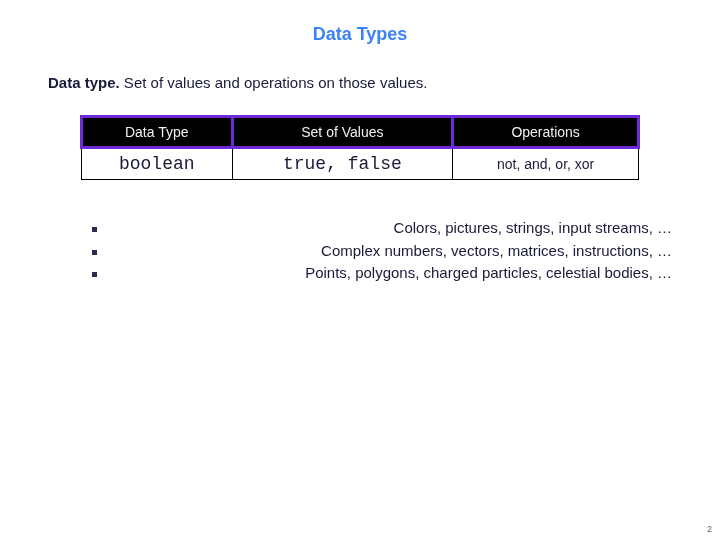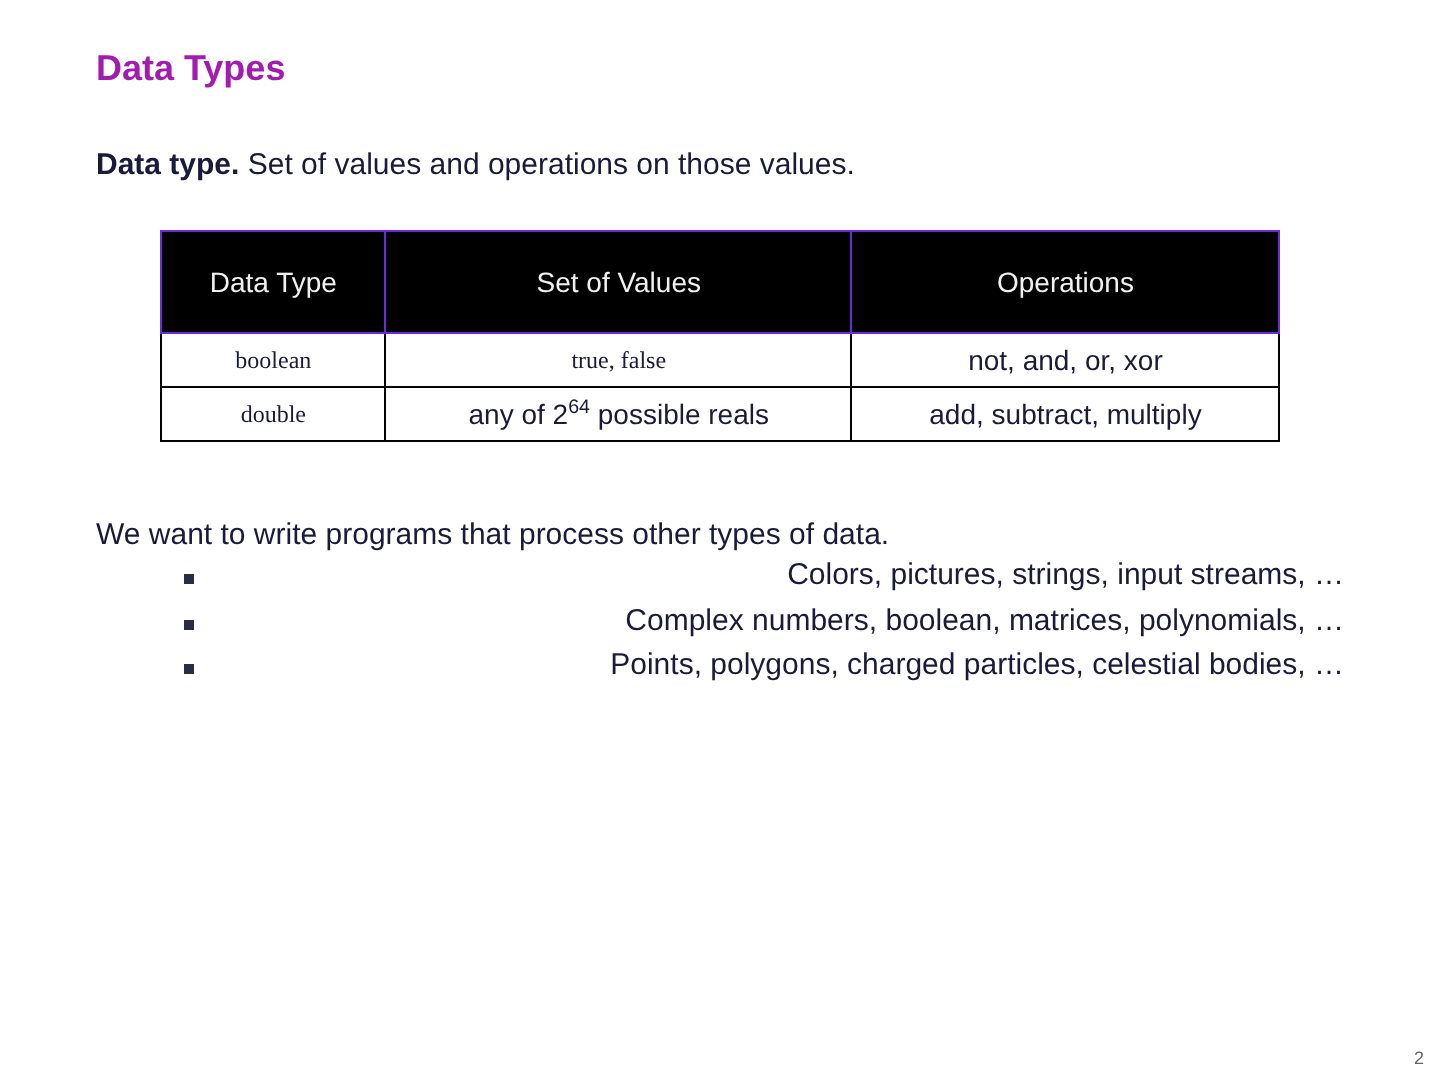"Data Types" .title { color: #a21caf -> #3b82f6; text-align: left -> center }
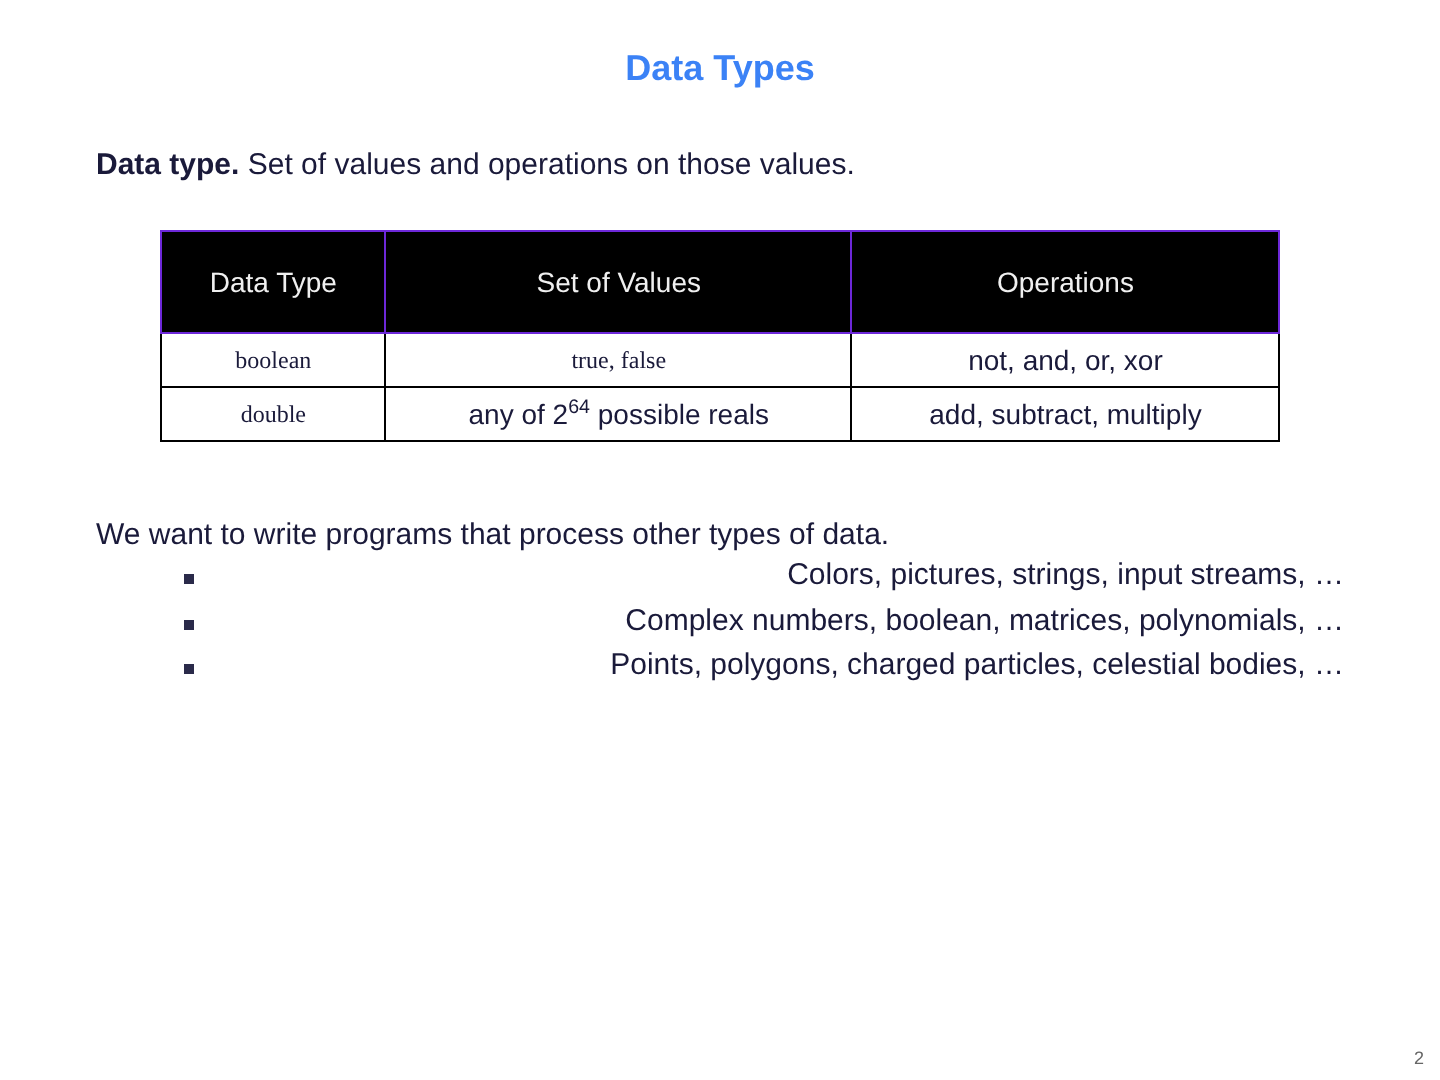"Data Type" table.types th { border: 1px solid #6d28d9 -> 3px solid #6d28d9; padding: 17px 8px -> 6px 8px }
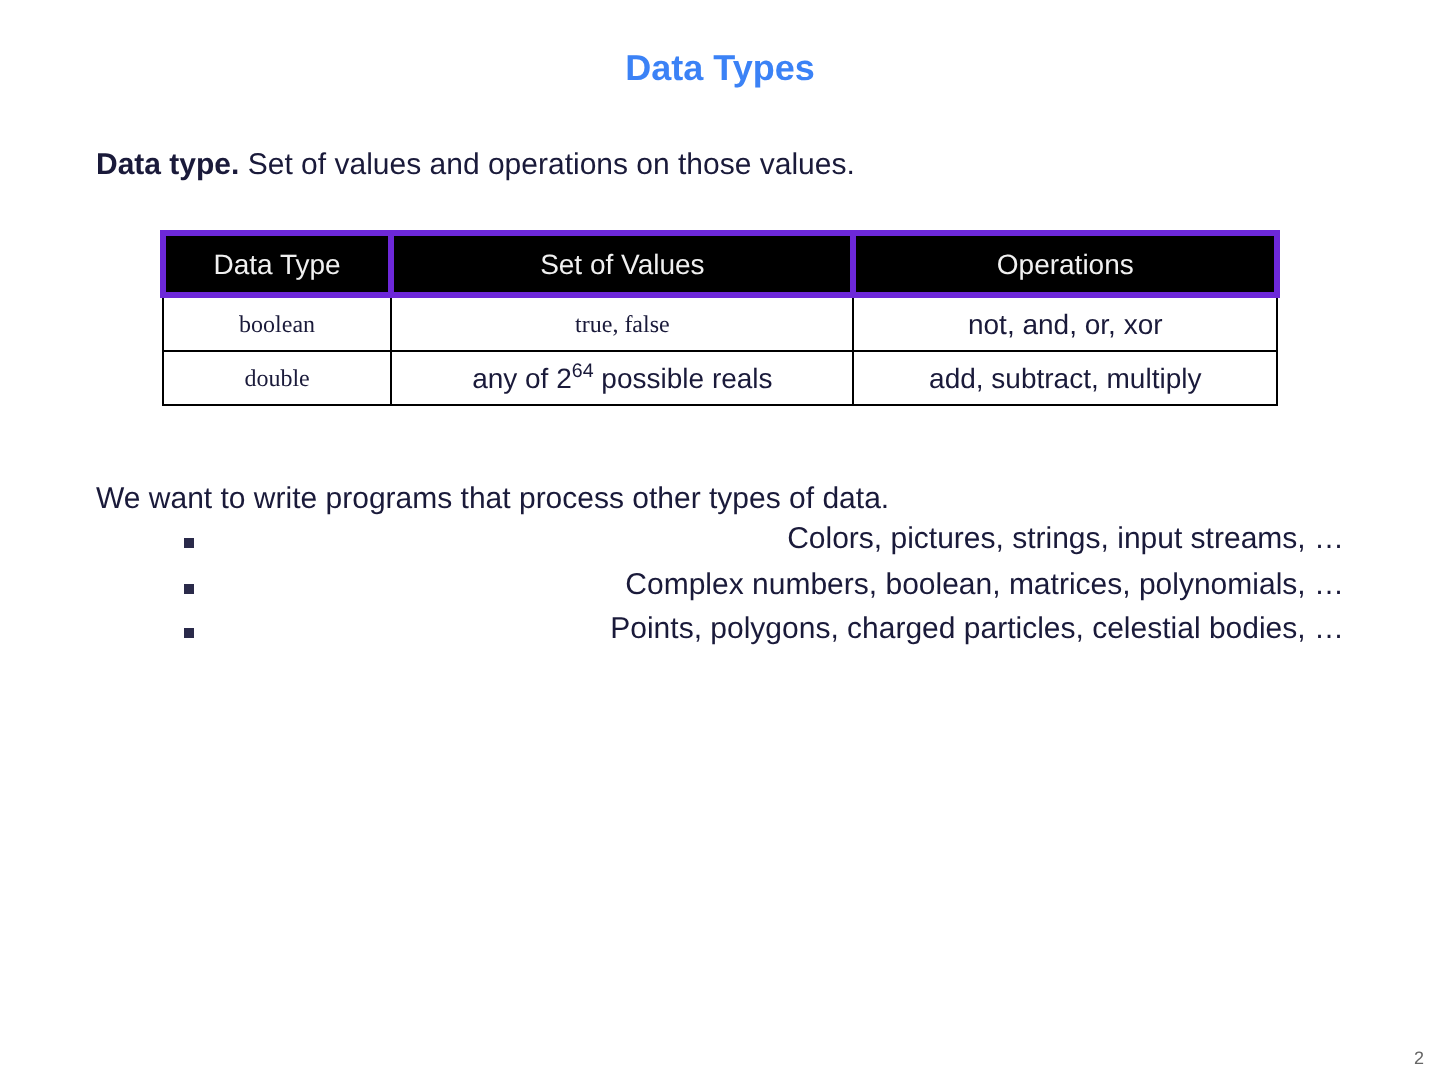"boolean" .mono { font-family: Liberation Serif, serif -> Liberation Mono, monospace; font-size: 12px -> 18px }
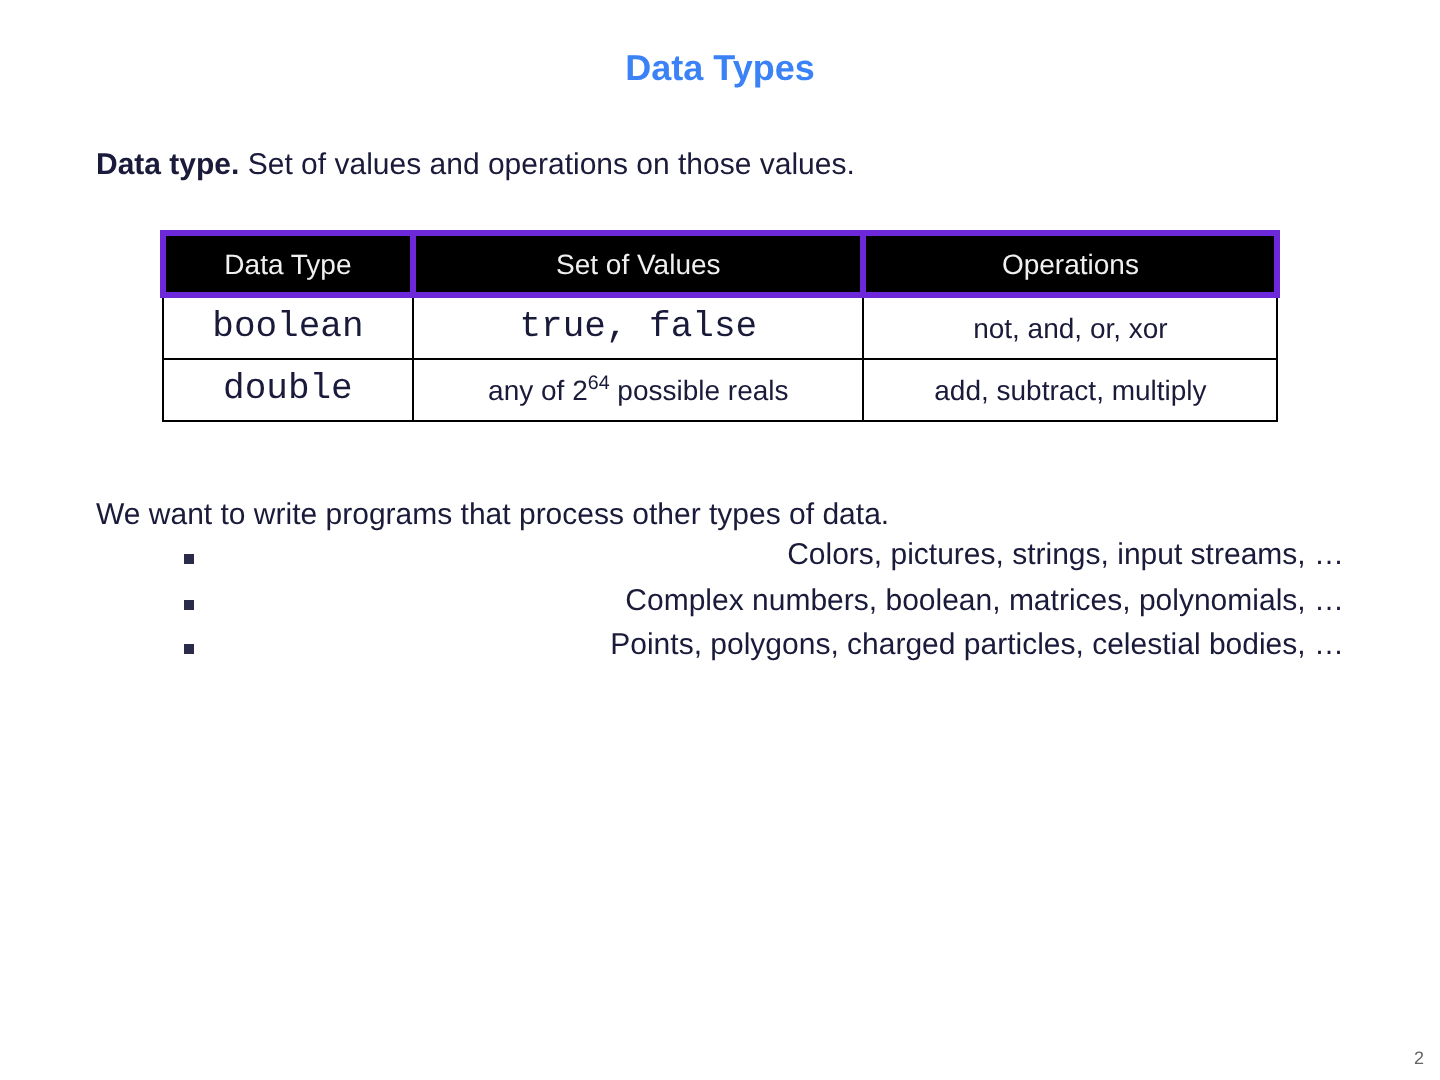"double" tr { html: <tr> <td>double</td> <td>any of 2<sup>64</sup> possible reals</td> <td>add, subtract, multiply</td> </tr> -> none }
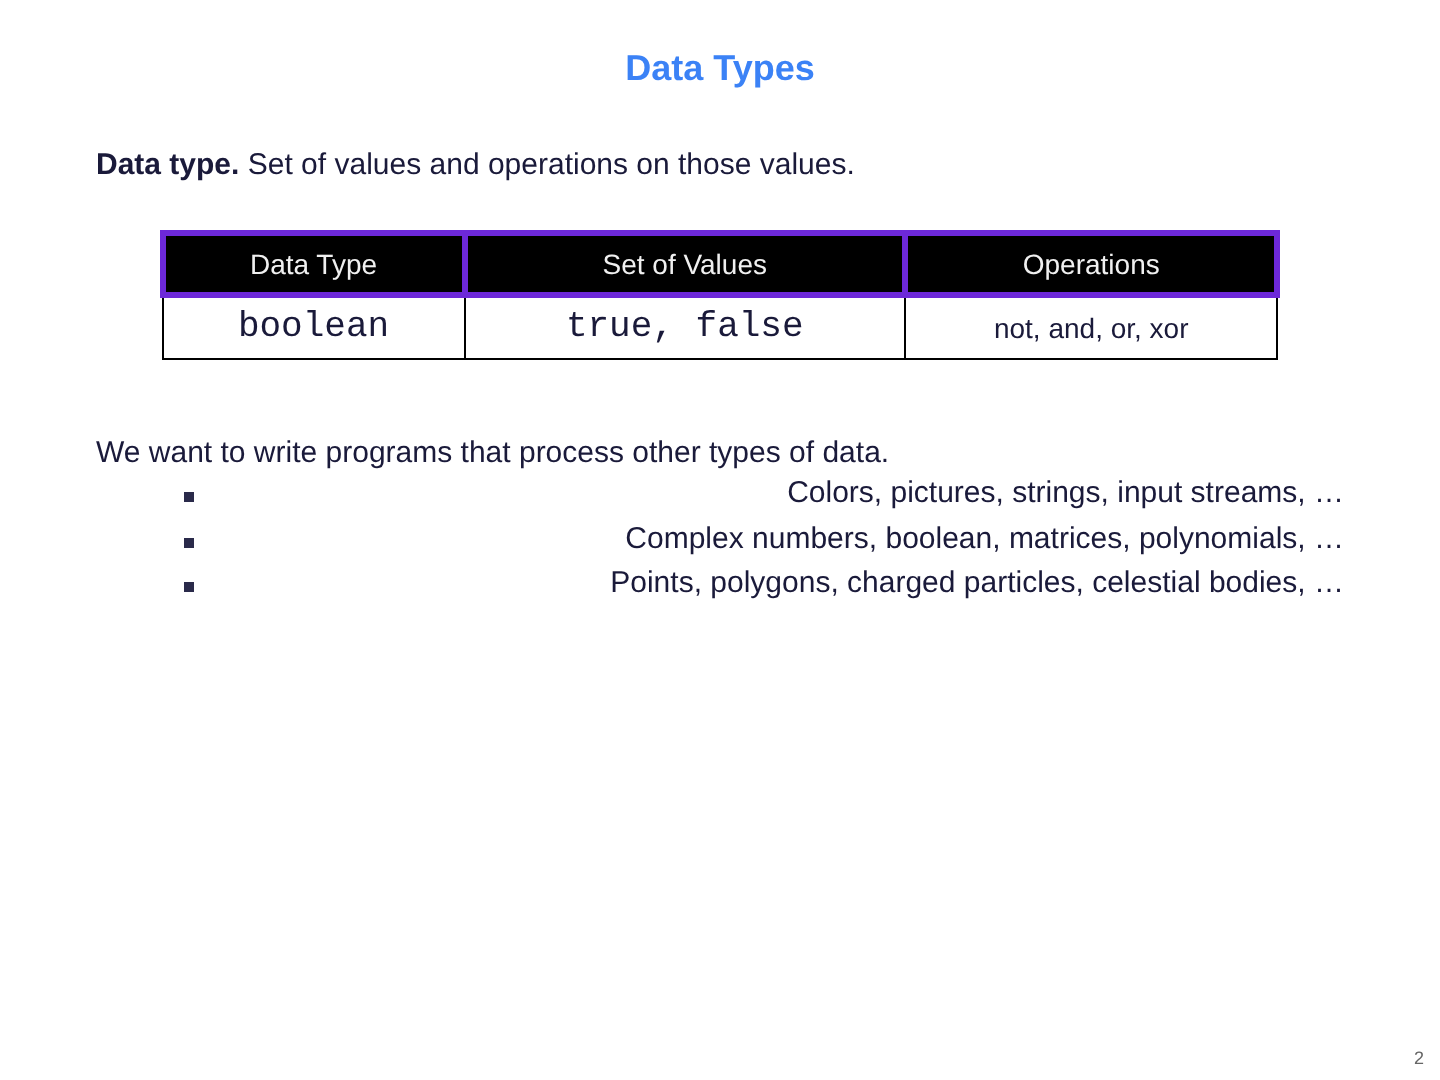"We want to write programs" div { html: <div>We want to write programs that process other types of data.</div> -> none }
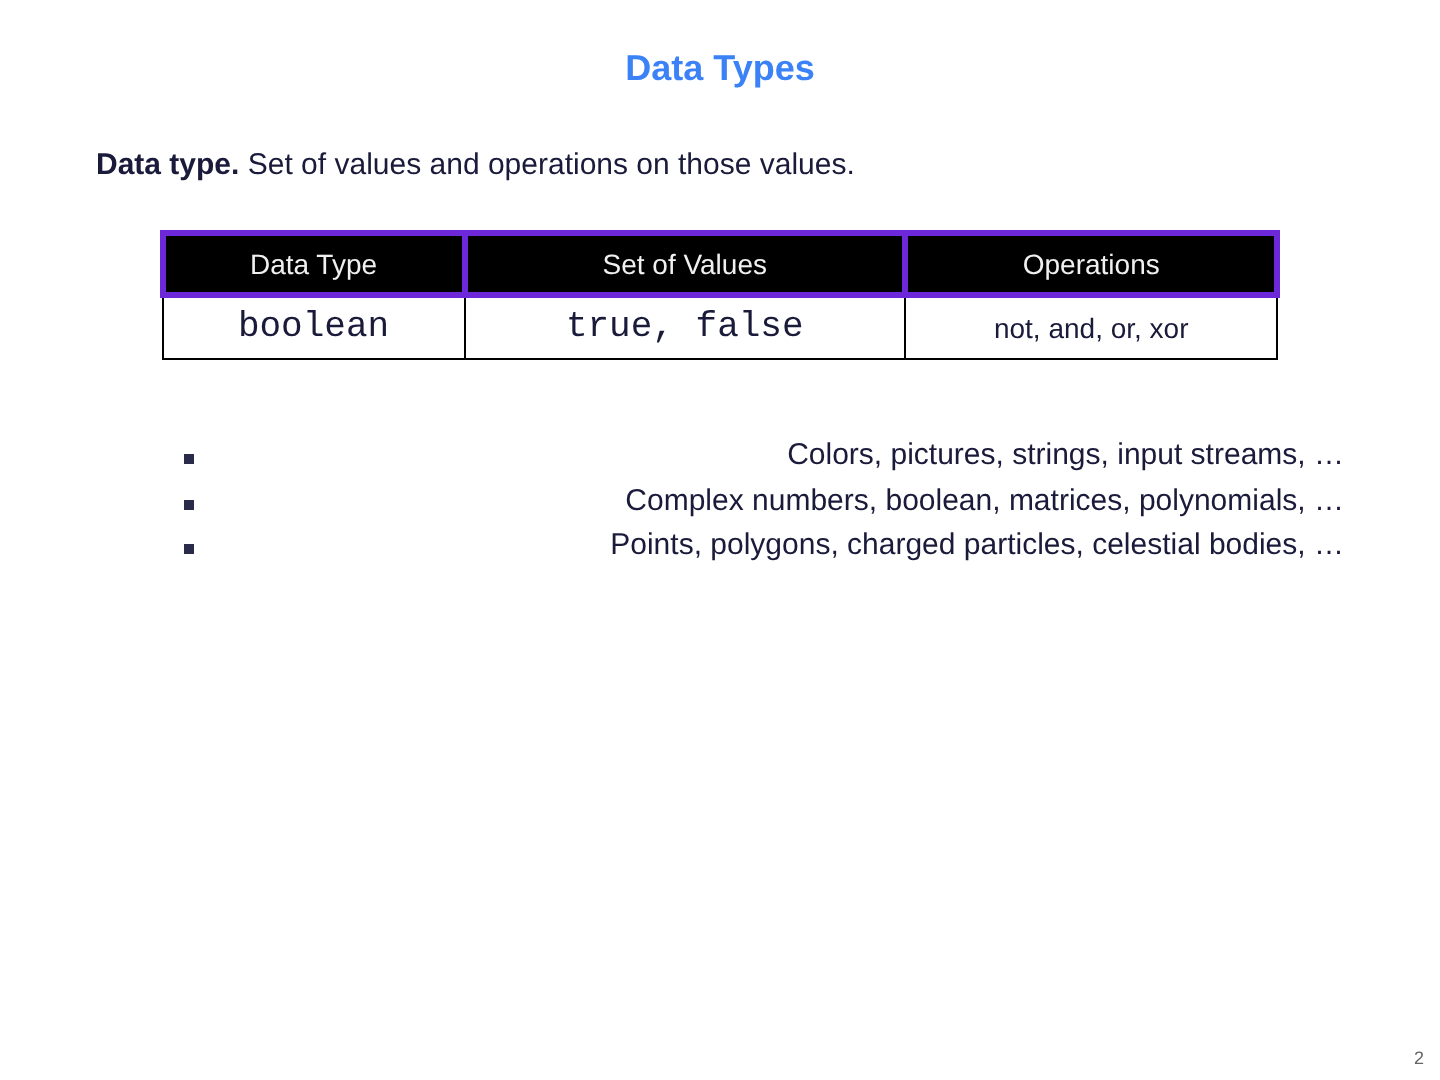"Complex numbers, boolean, matrices," li { text: boolean, matrices, polynomials -> vectors, matrices, instructions }
